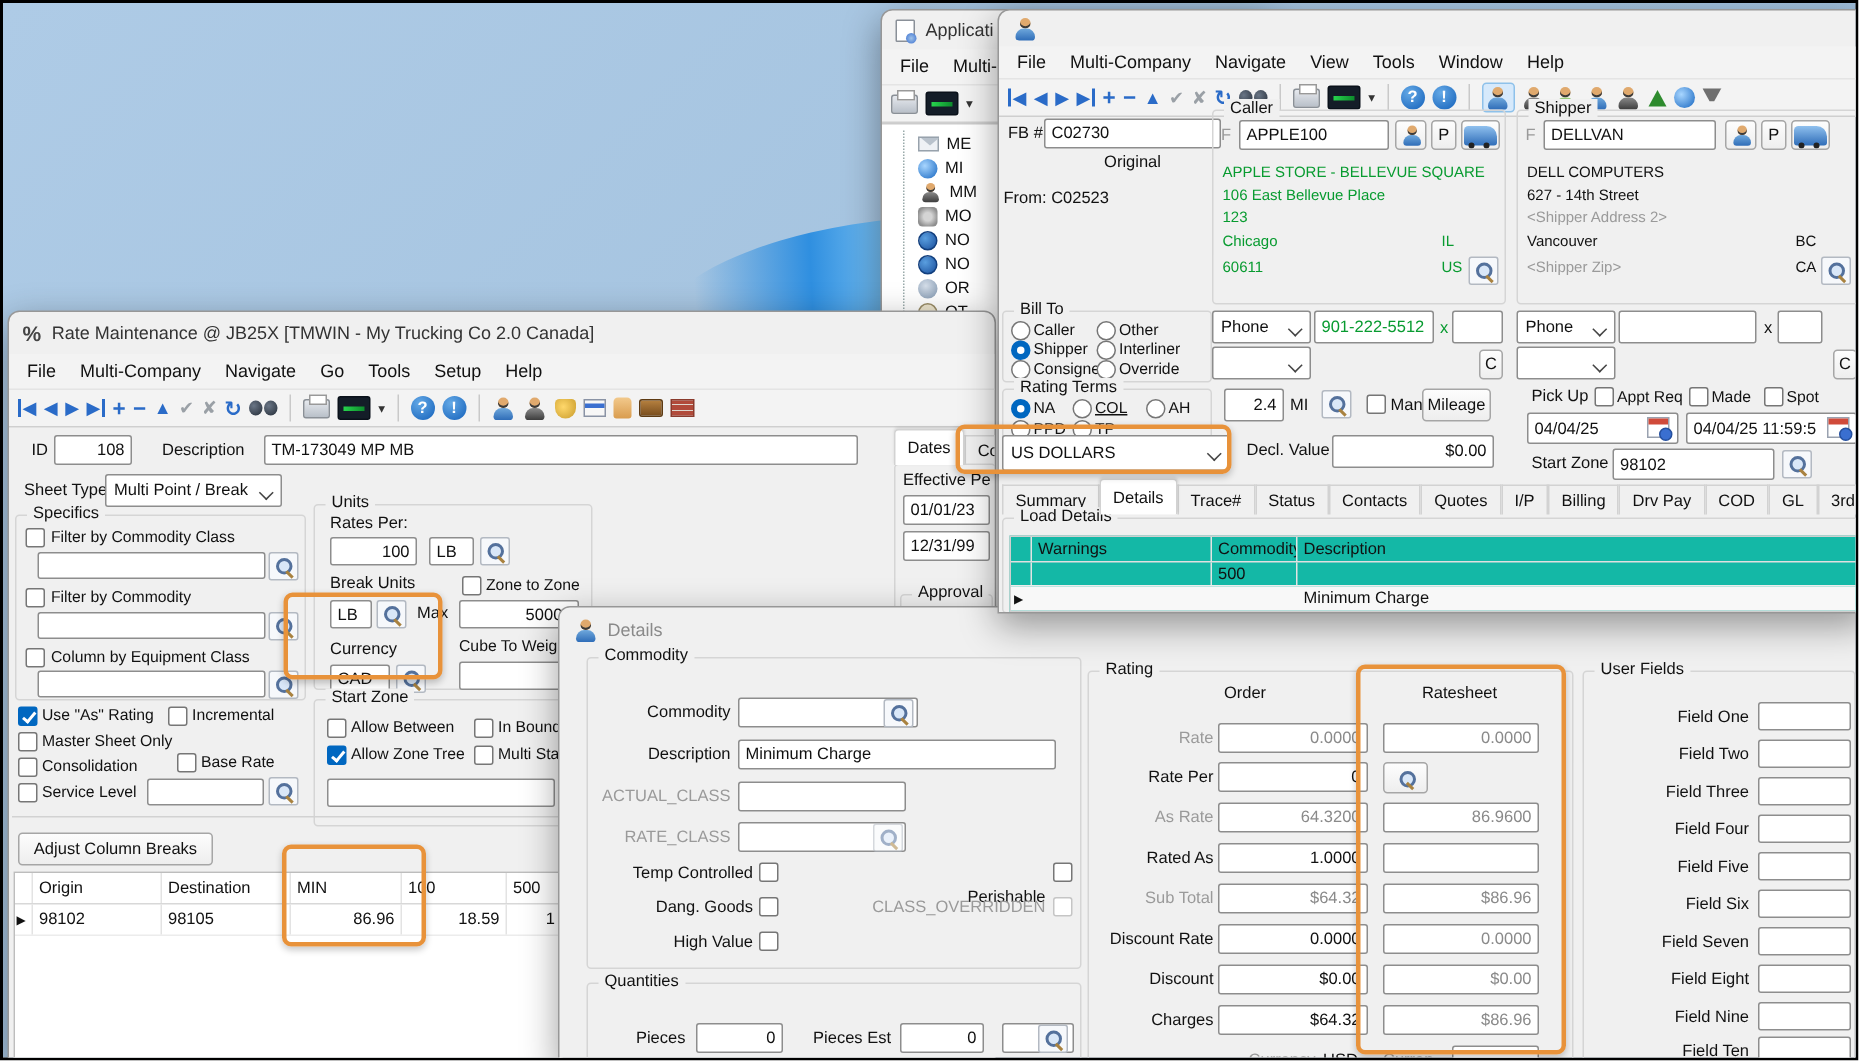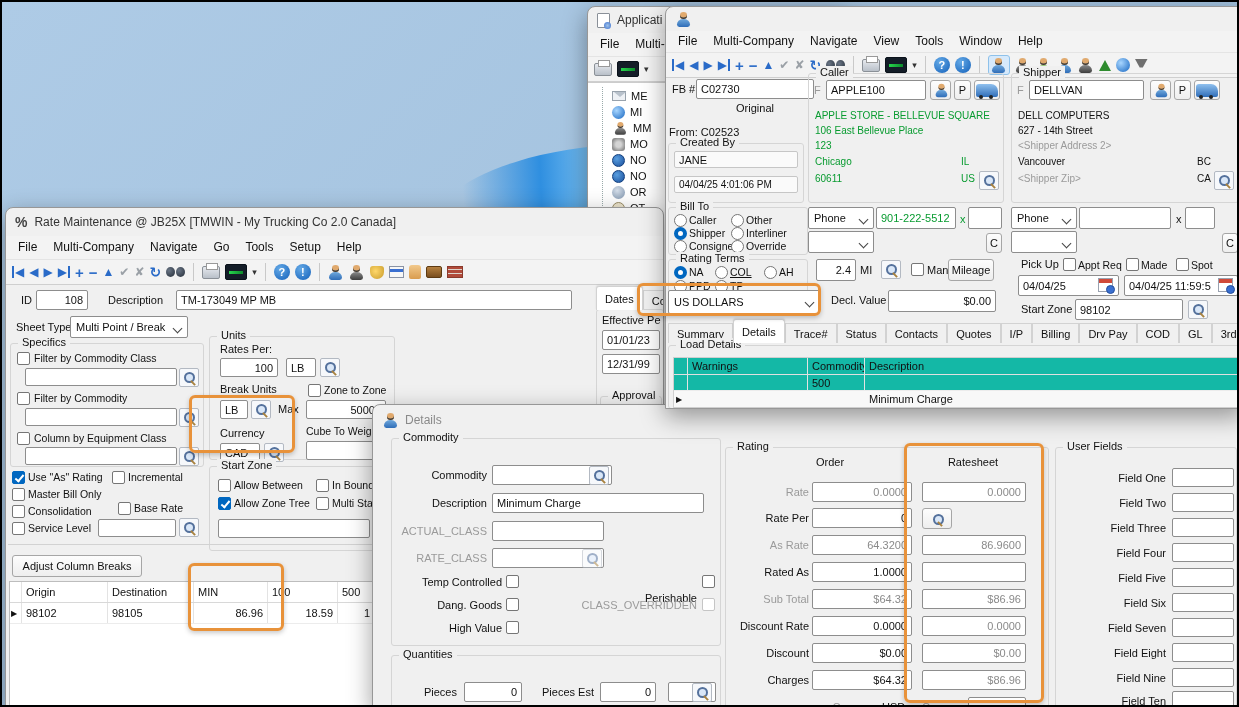"Created By" div.grp { html: <div> <span>Created By</span> <div>JANE</div> <div>04/04/25 4:01:06 PM</div> </div> -> none }
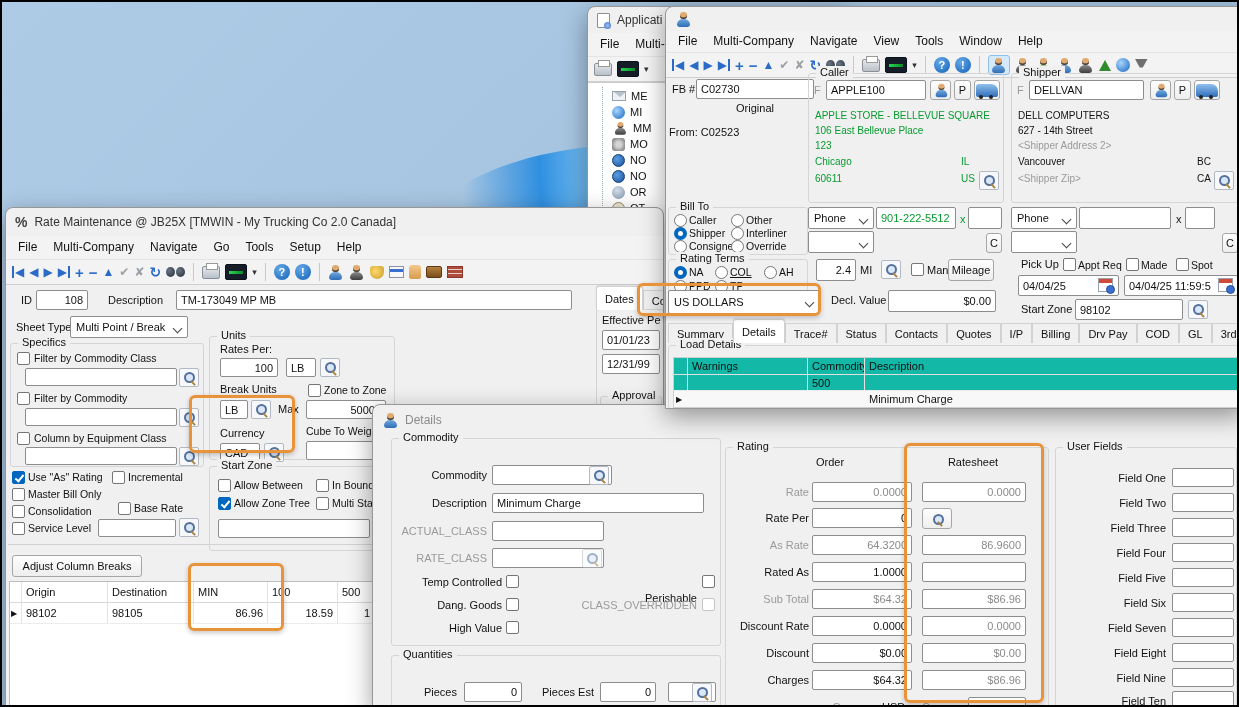"Master Bill Only" span.lbl { text: Bill -> Sheet }
